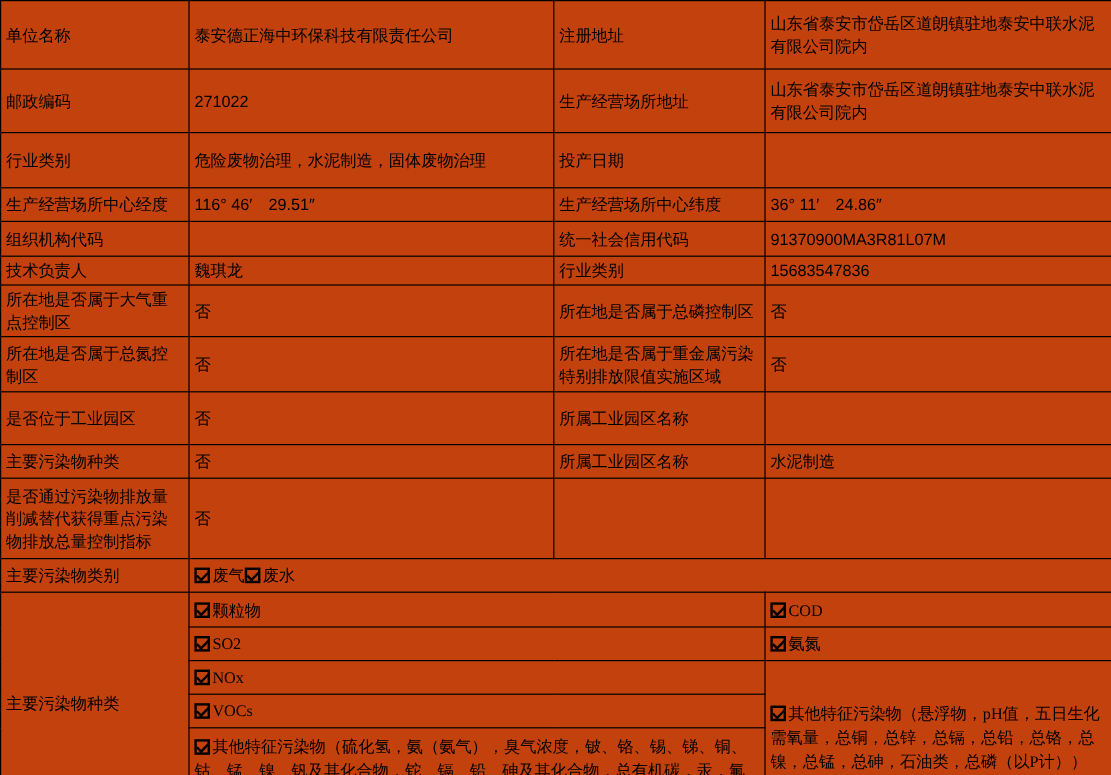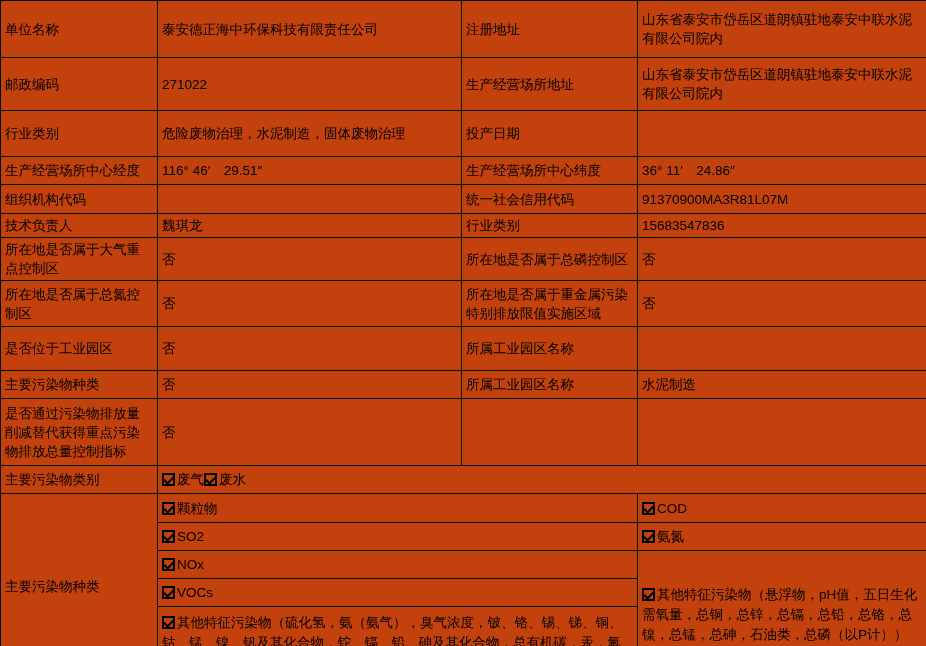"废气" .cbi { font-family: none -> Liberation Serif, serif }
